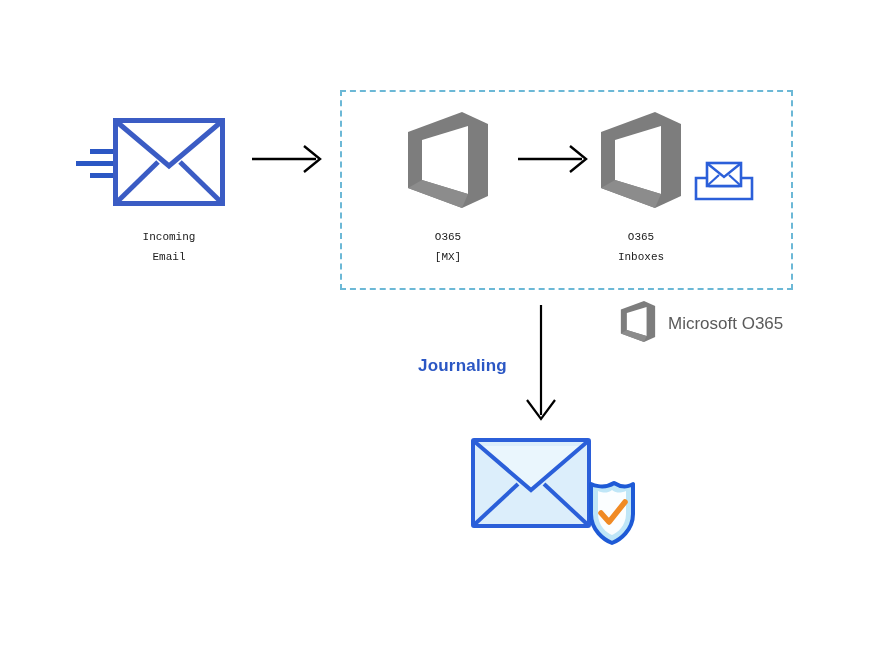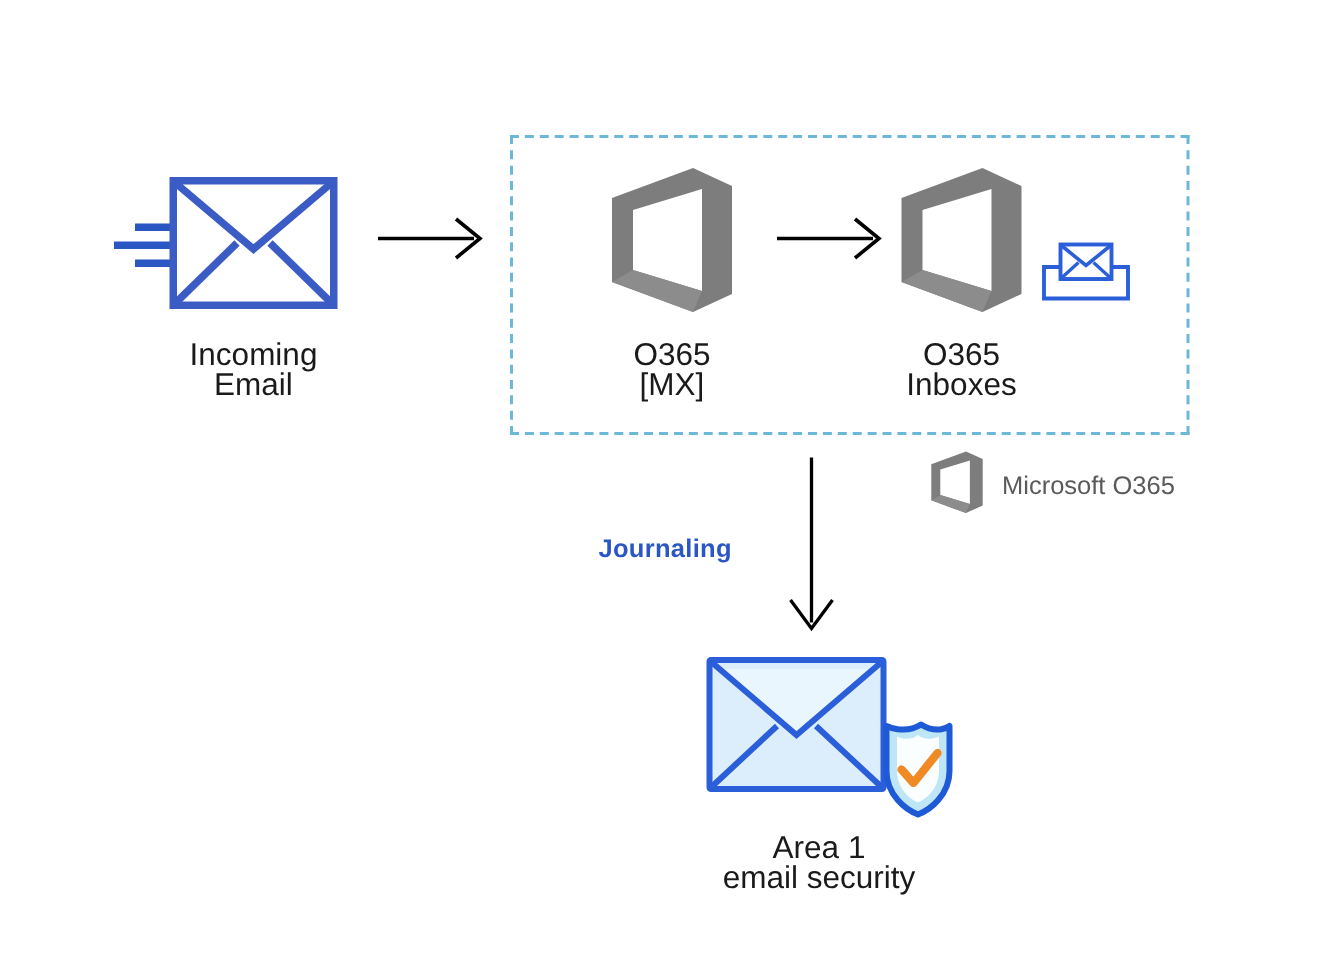"Incoming" .label { font-family: Liberation Sans, sans-serif -> Liberation Mono, monospace; font-size: 21px -> 11px }
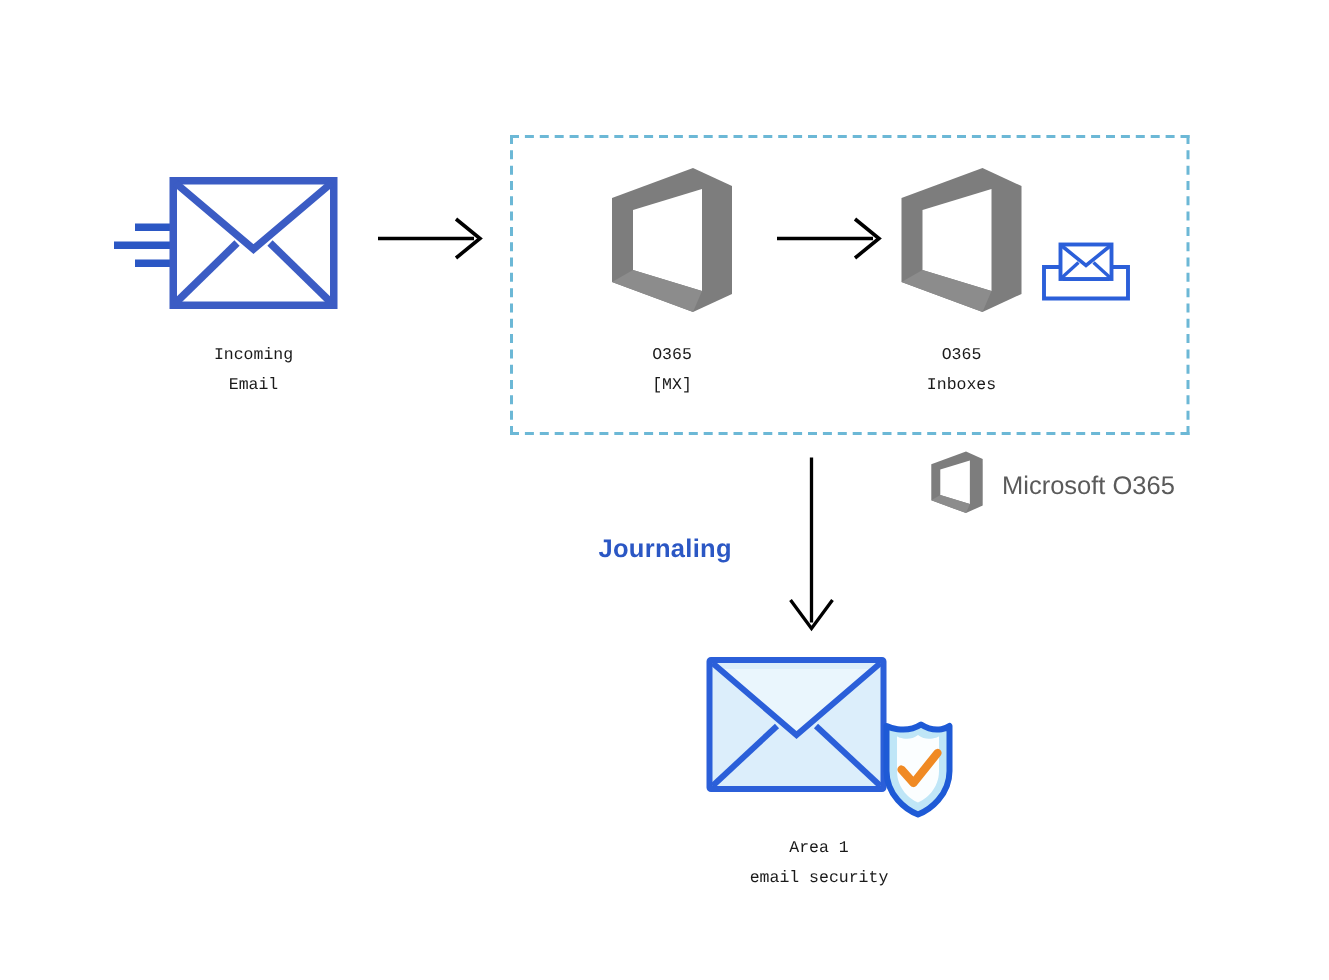"Journaling" div.abs { left: 399px -> 418px }
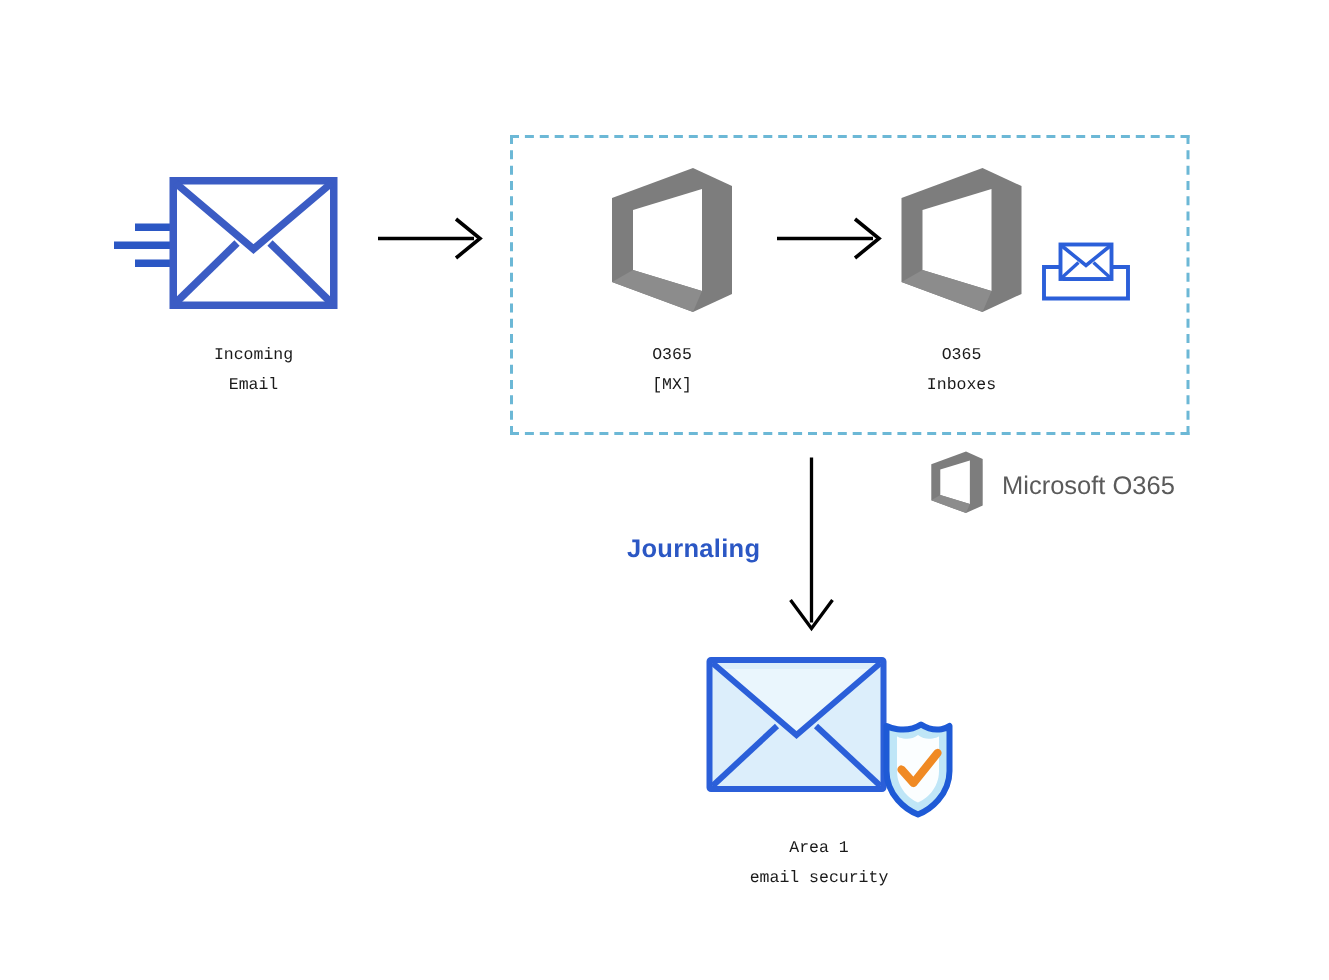"Area 1" div.abs { html: <div>Area 1 email security</div> -> none }
